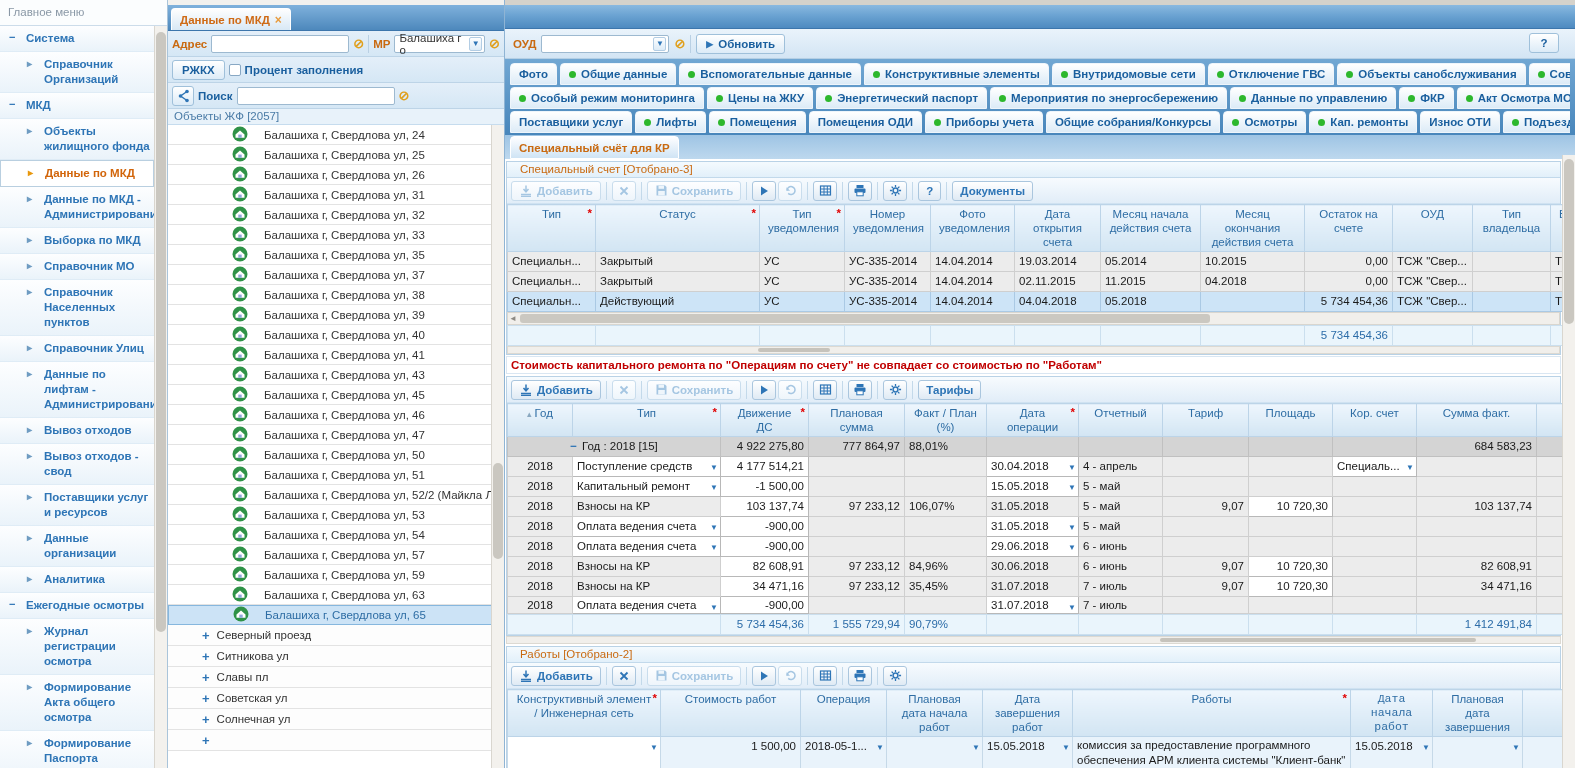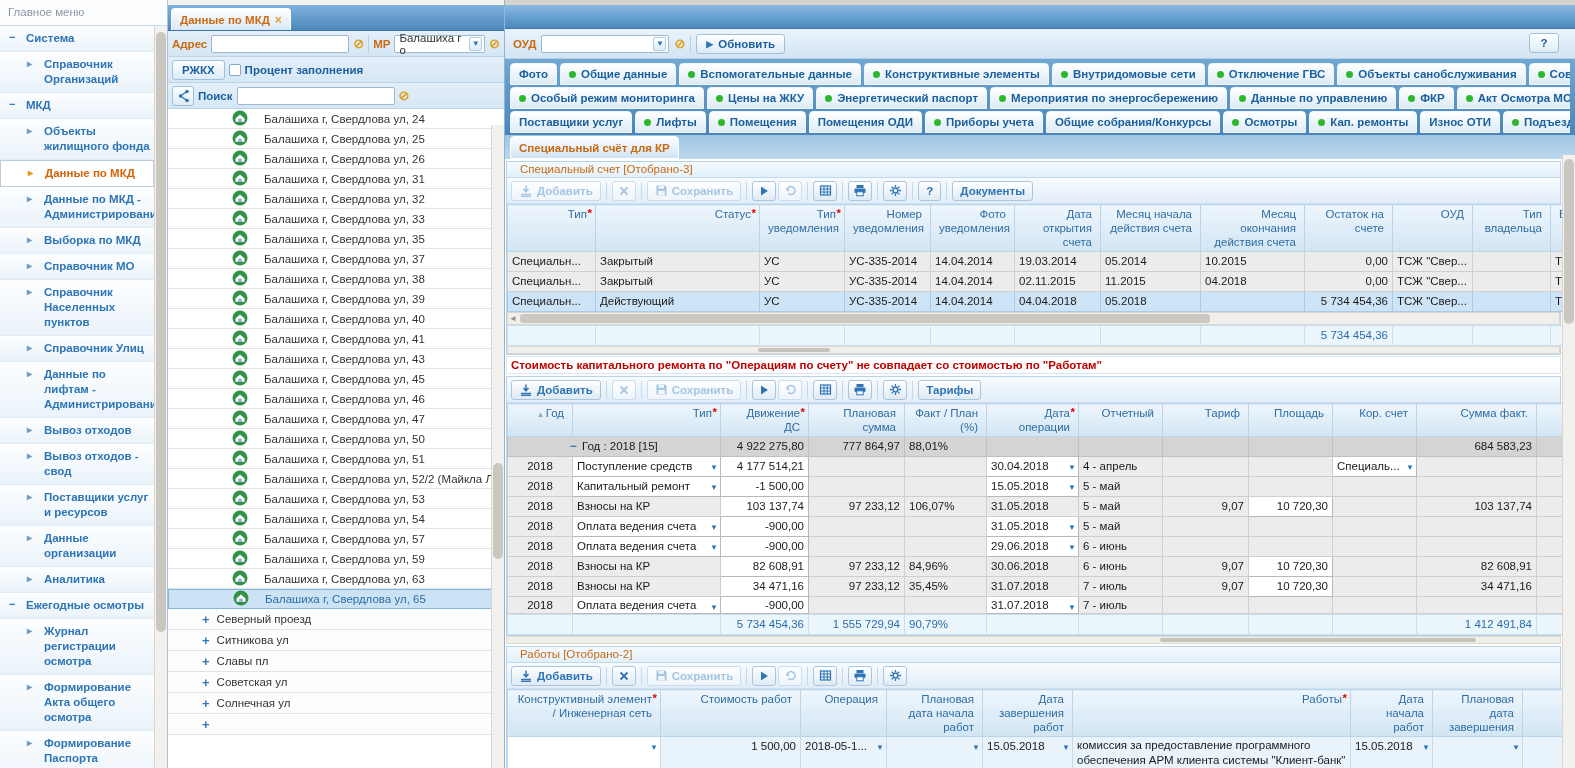"Объекты ЖФ [2057]" div.list-title { html: none -> <div>Объекты ЖФ [2057]</div> }
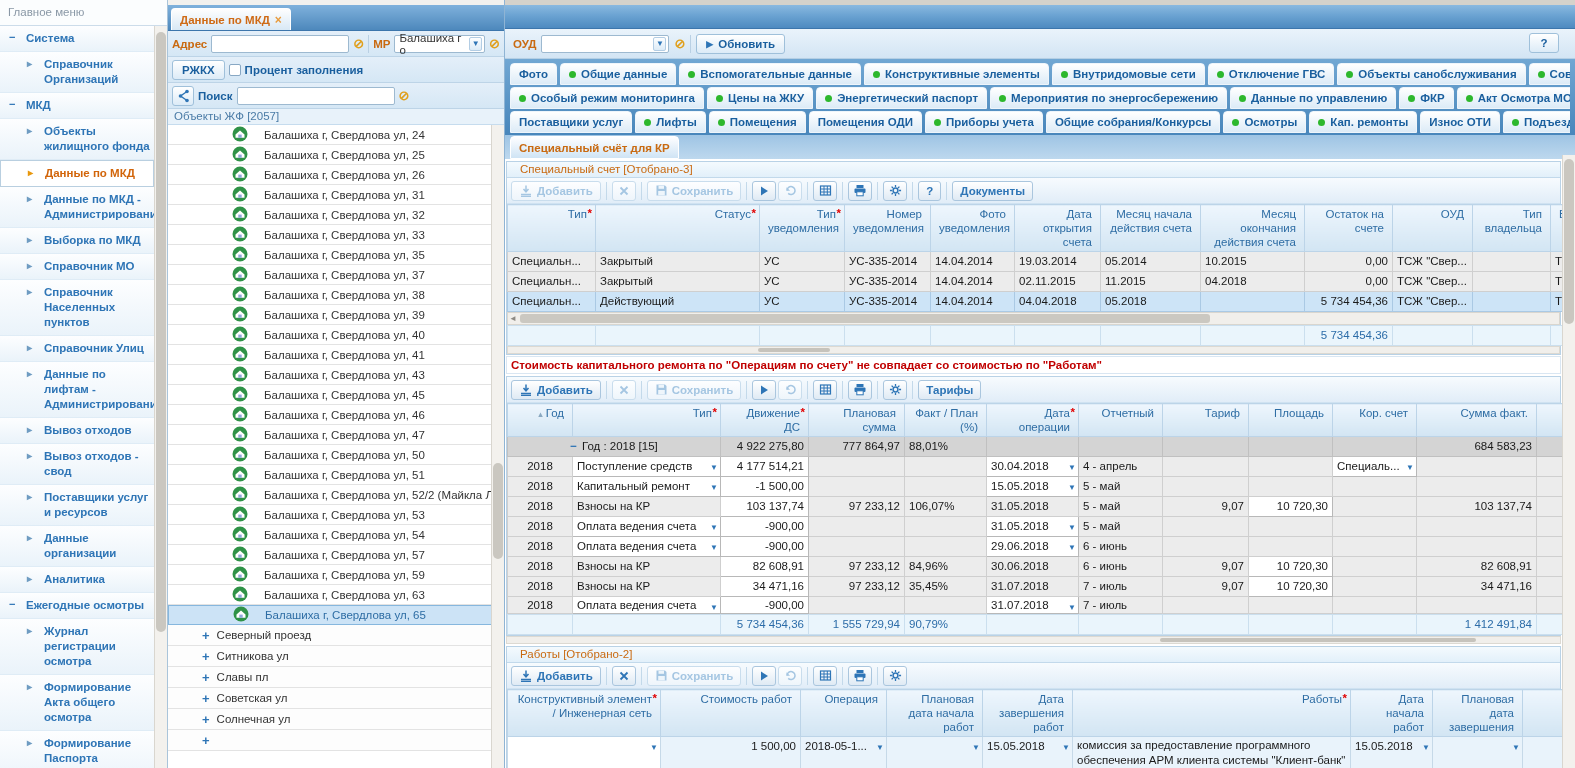"Тип" .grid th { text-align: right -> center }
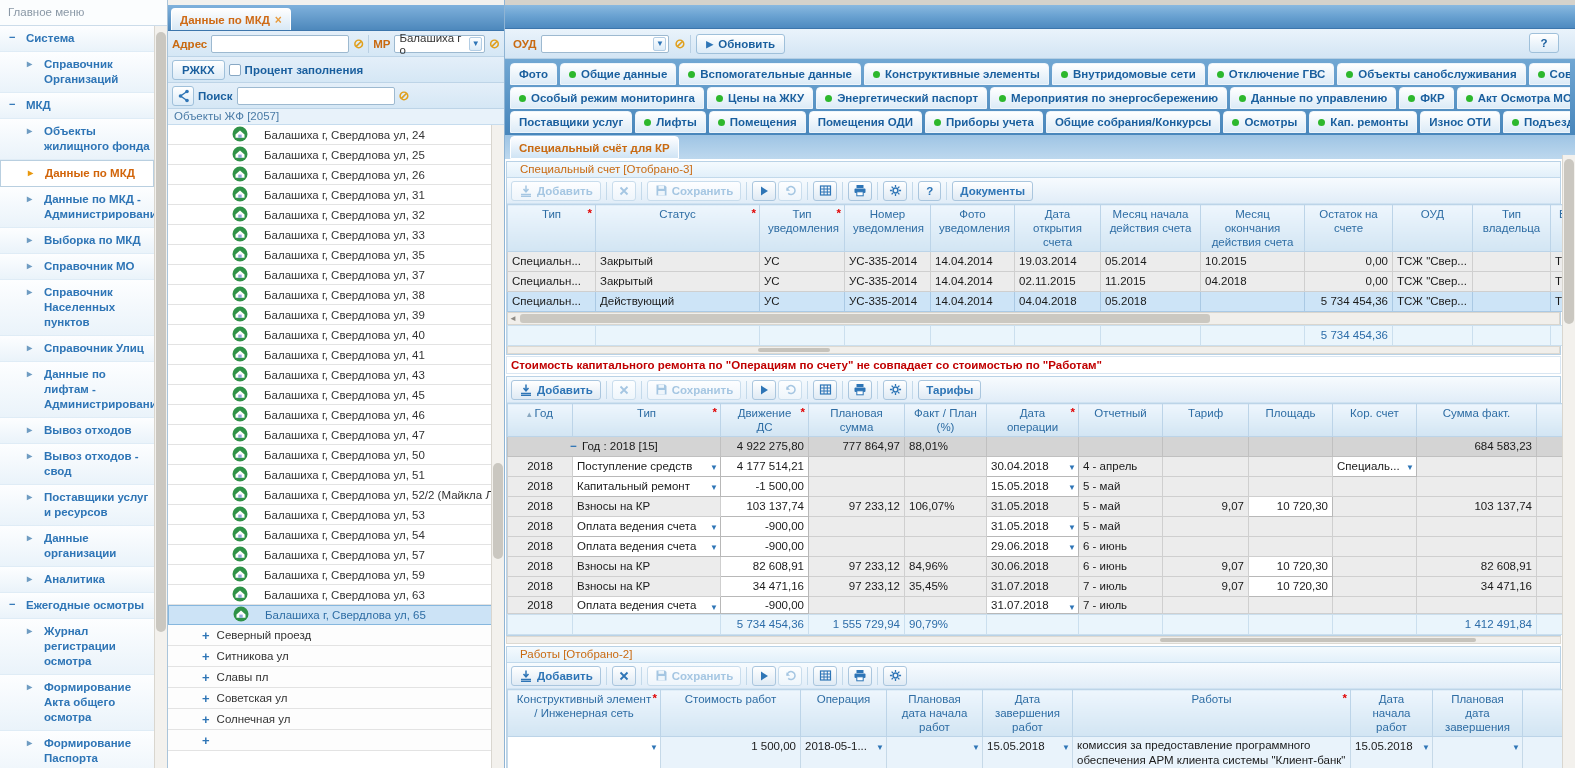"Дата начала работ" th { font-family: none -> Liberation Mono, monospace }
